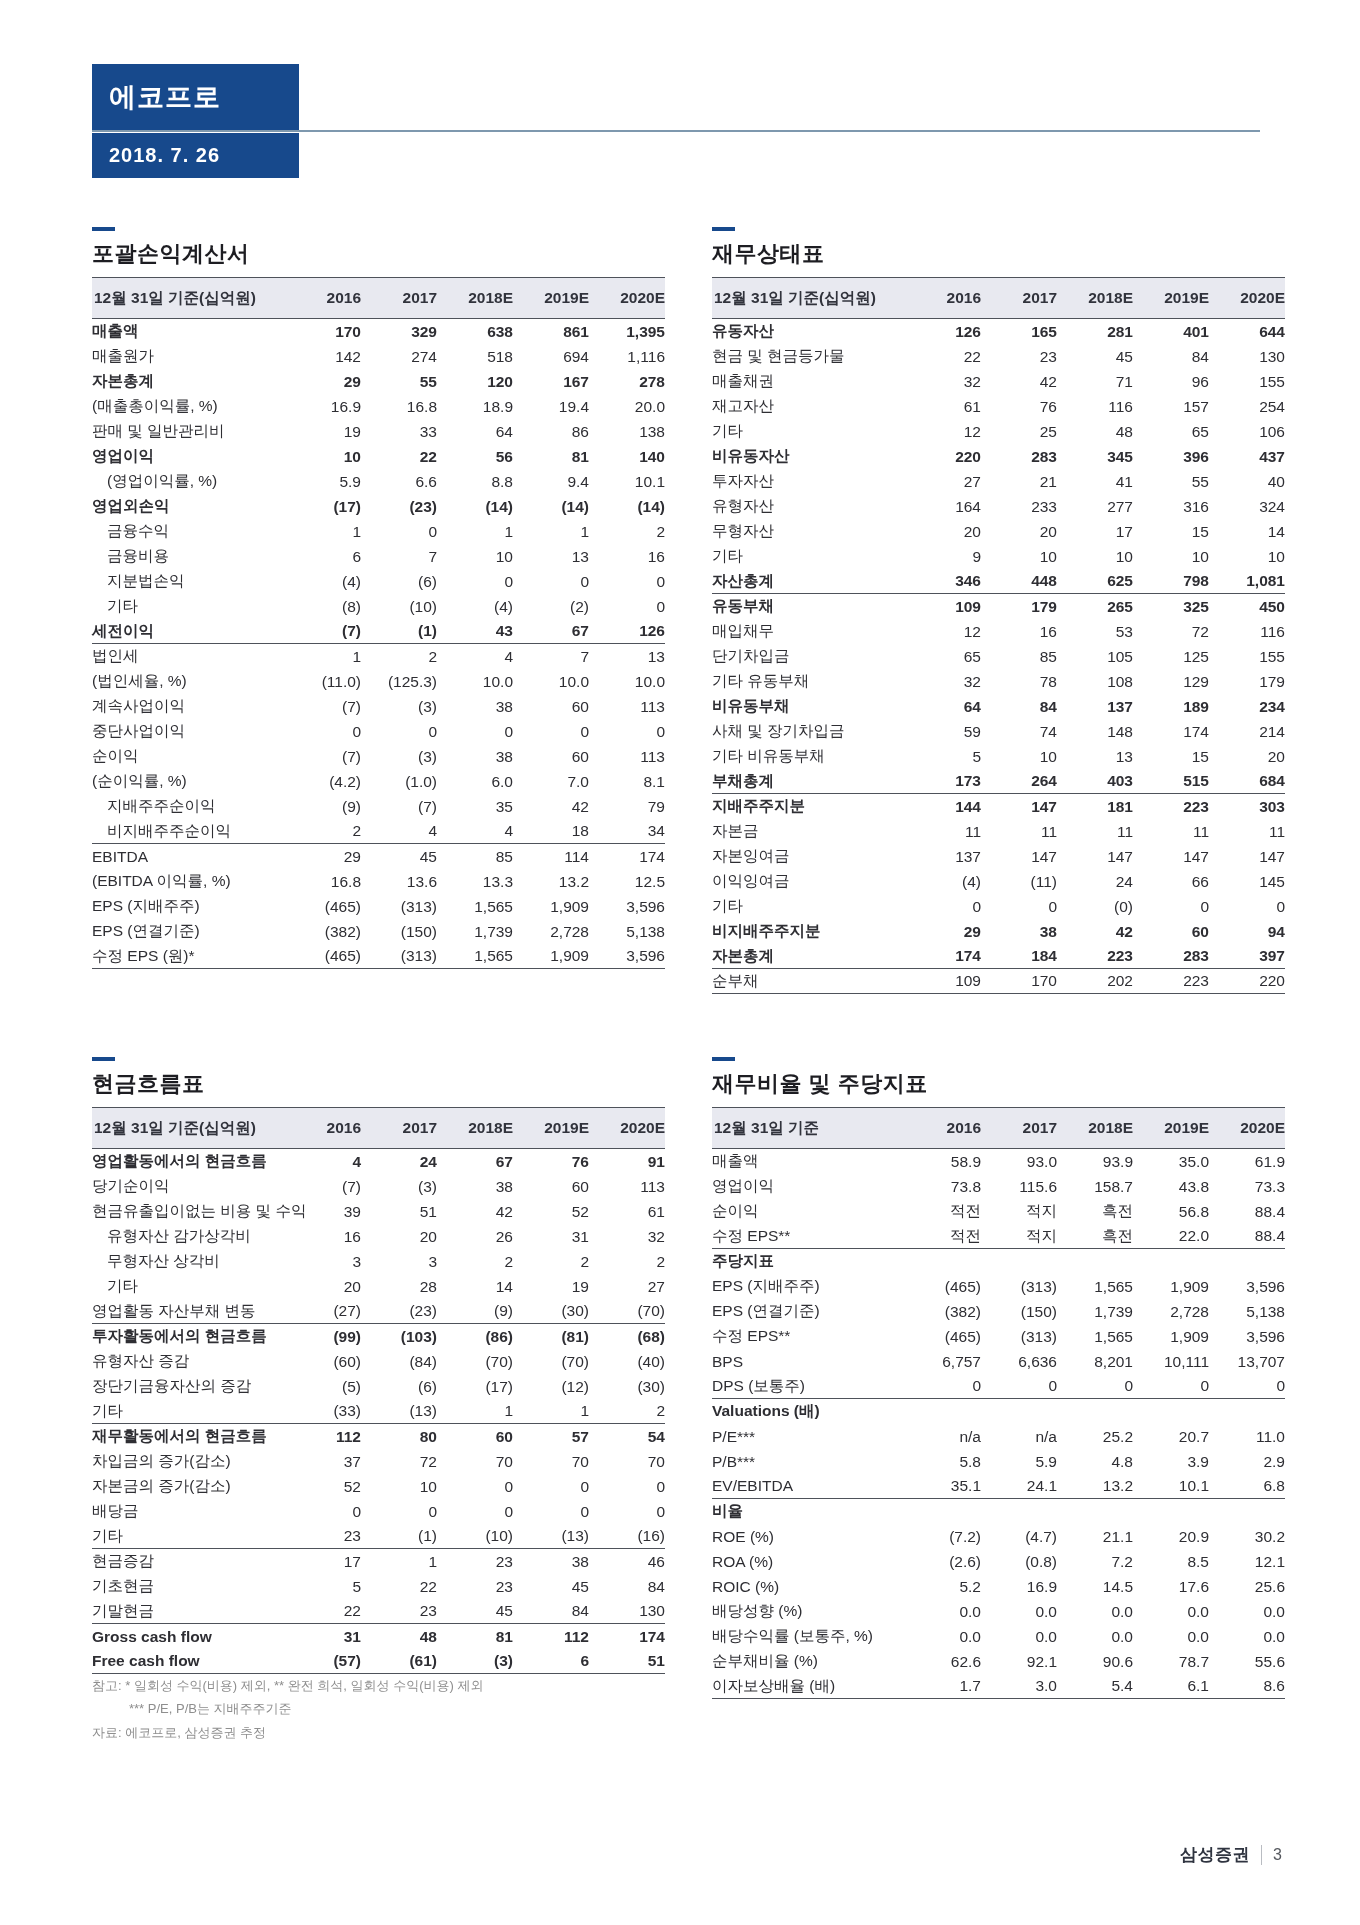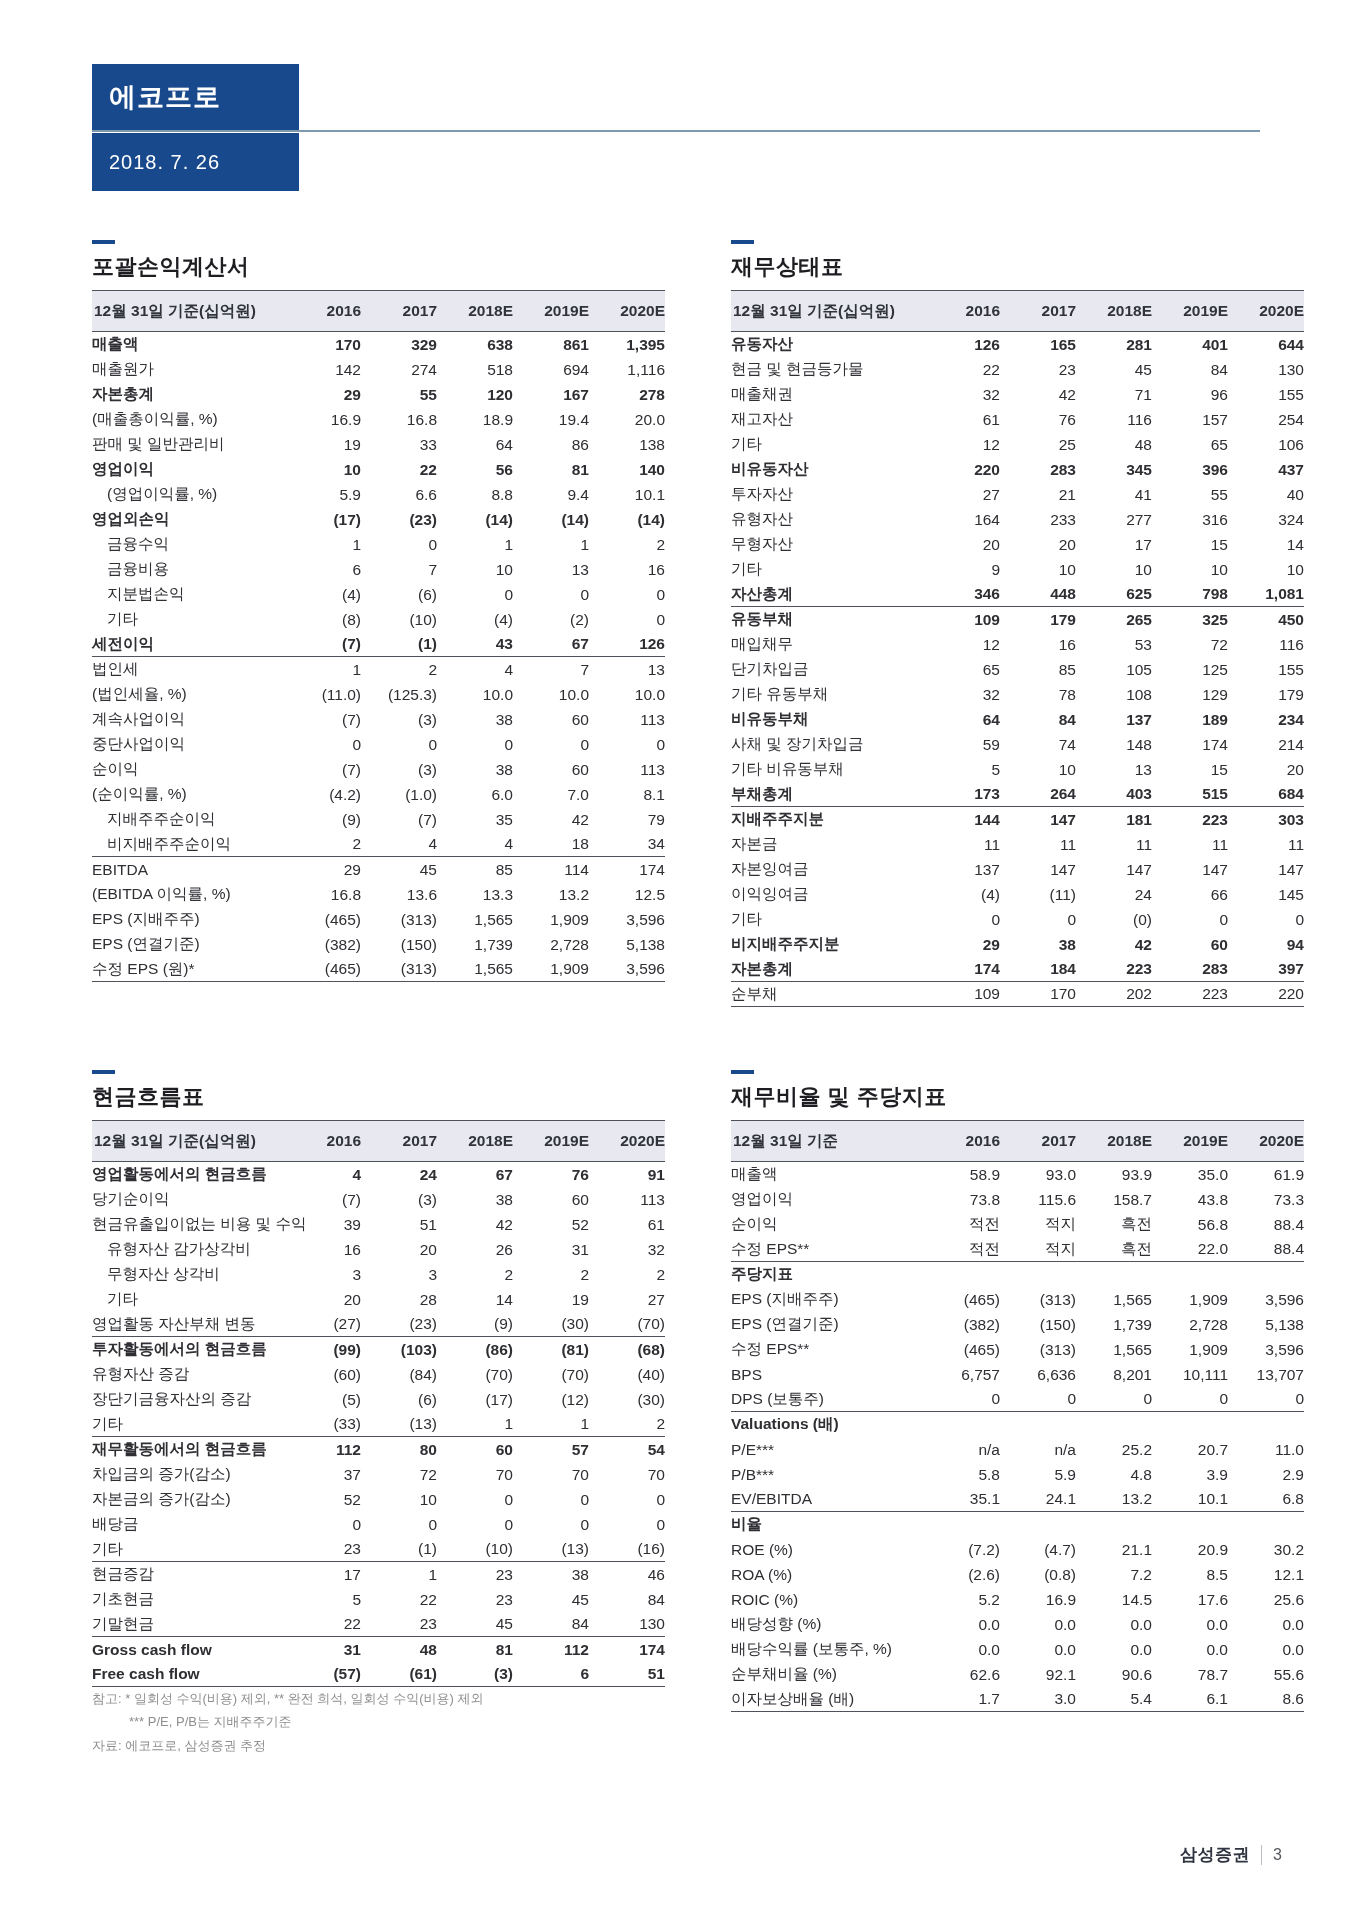"2018. 7. 26" .date-box { font-weight: normal -> bold; height: 58px -> 45px }
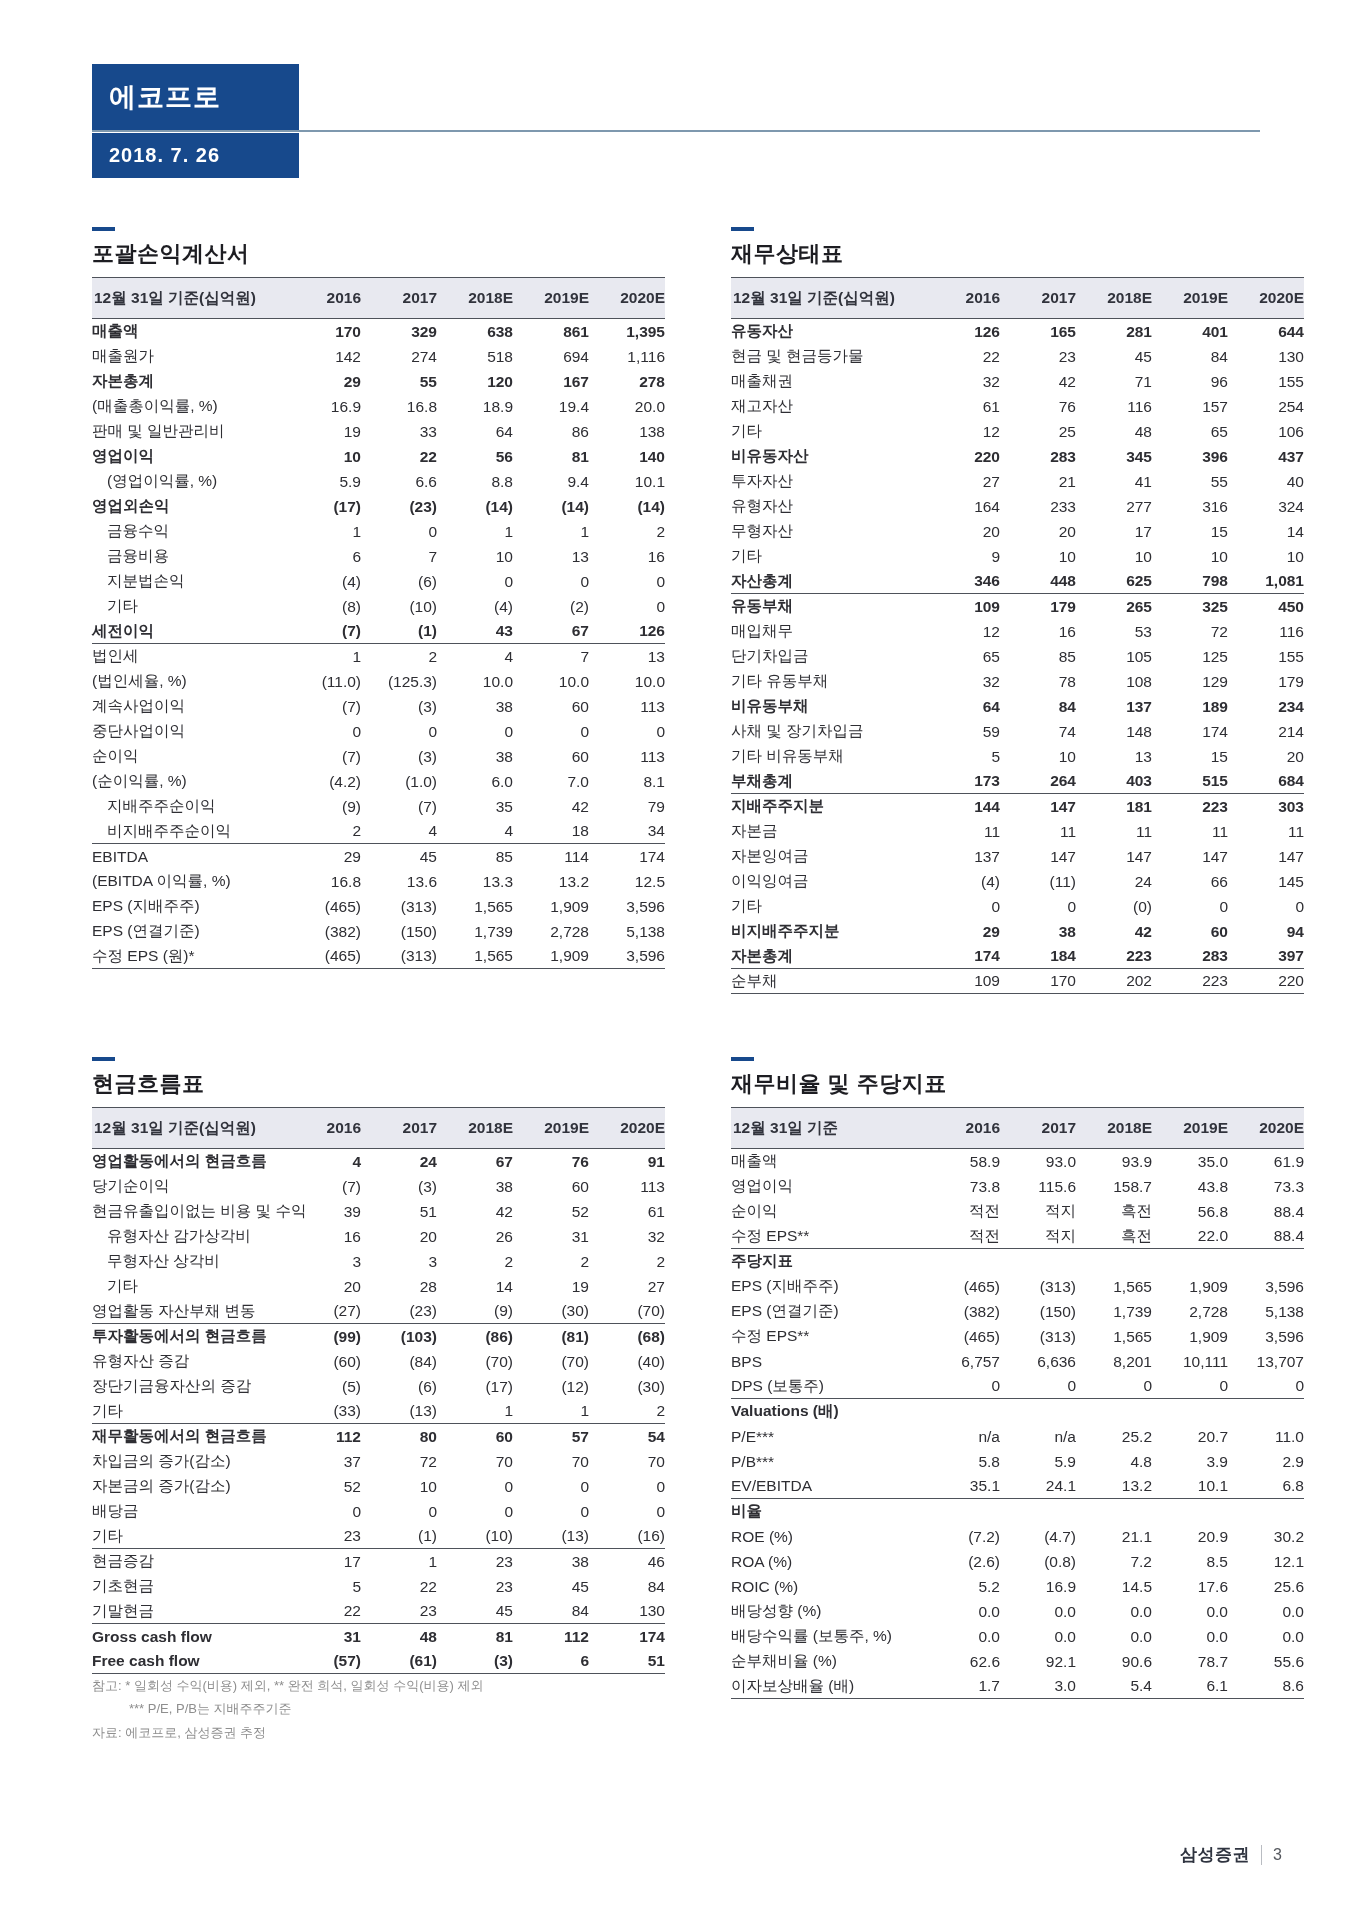"포괄손익계산서" .grid { column-gap: 66px -> 47px }
